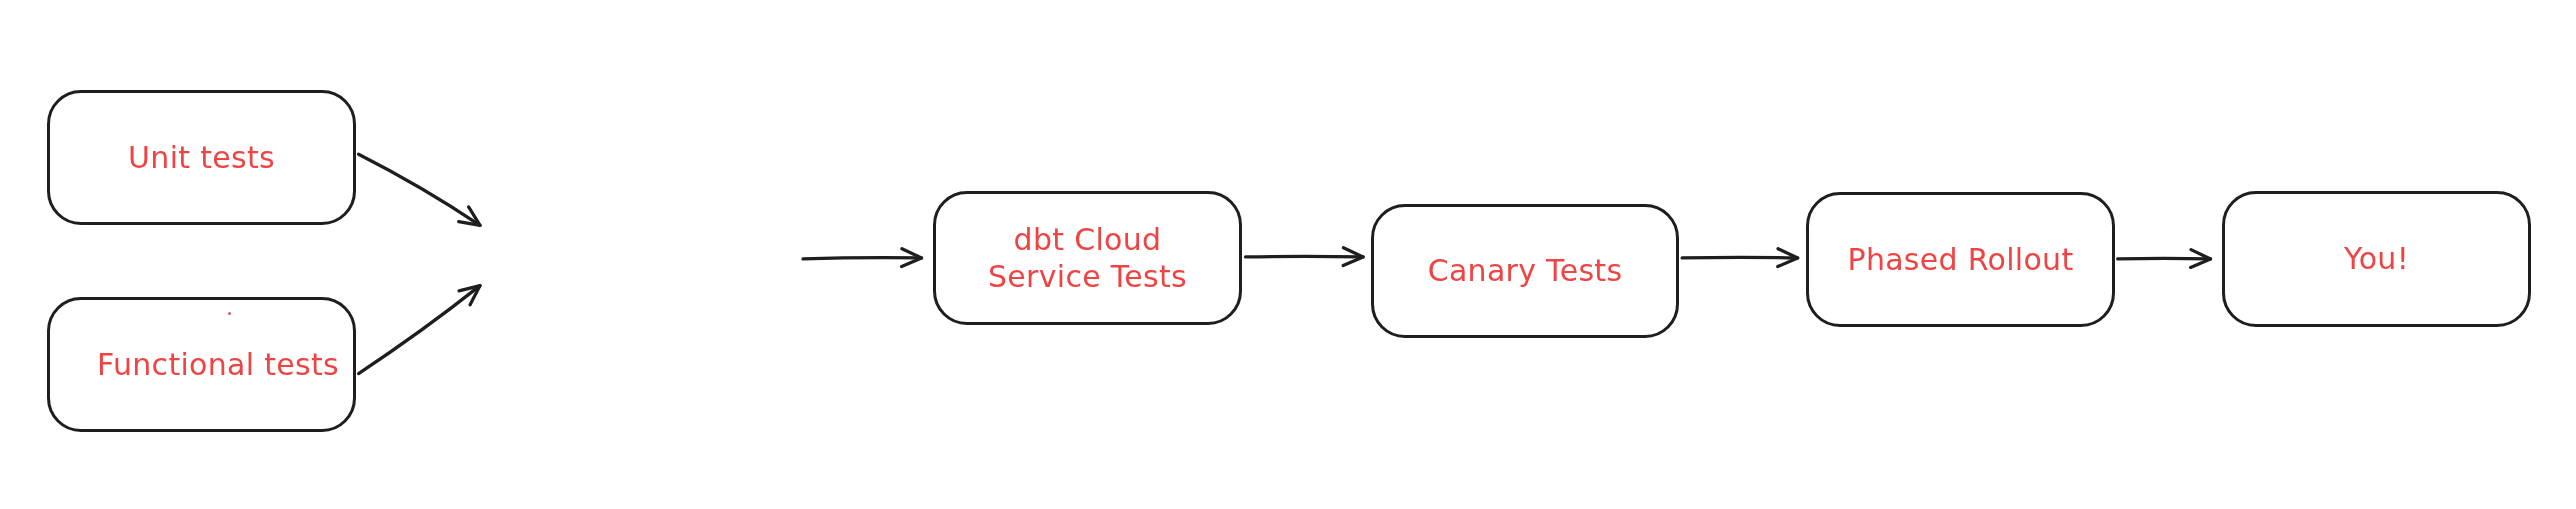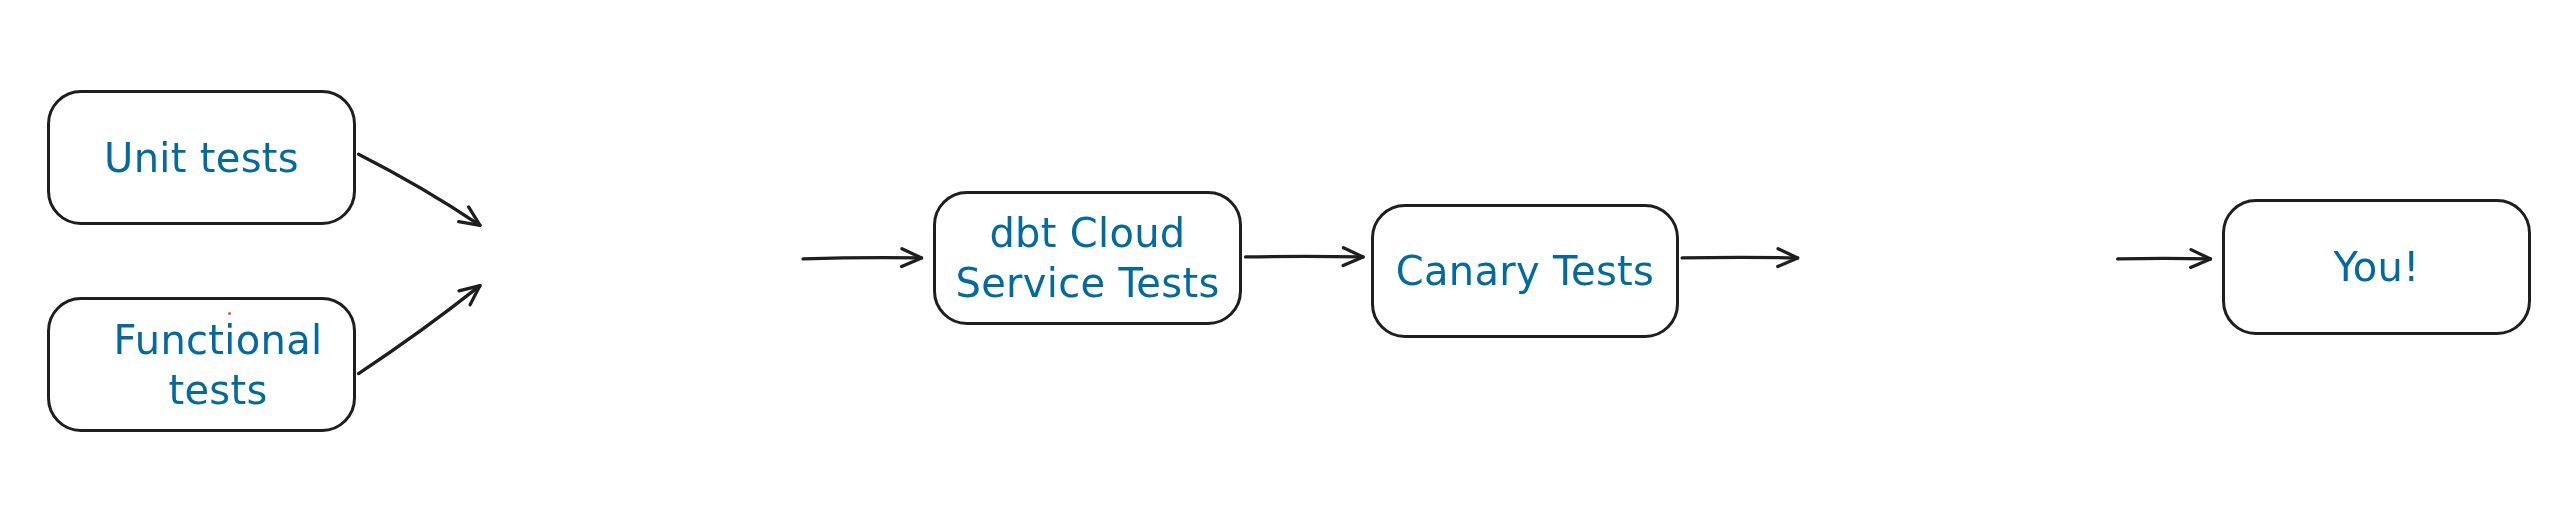"Unit tests" .node .label { color: #0369a1 -> #ef4444; font-size: 40px -> 30px }
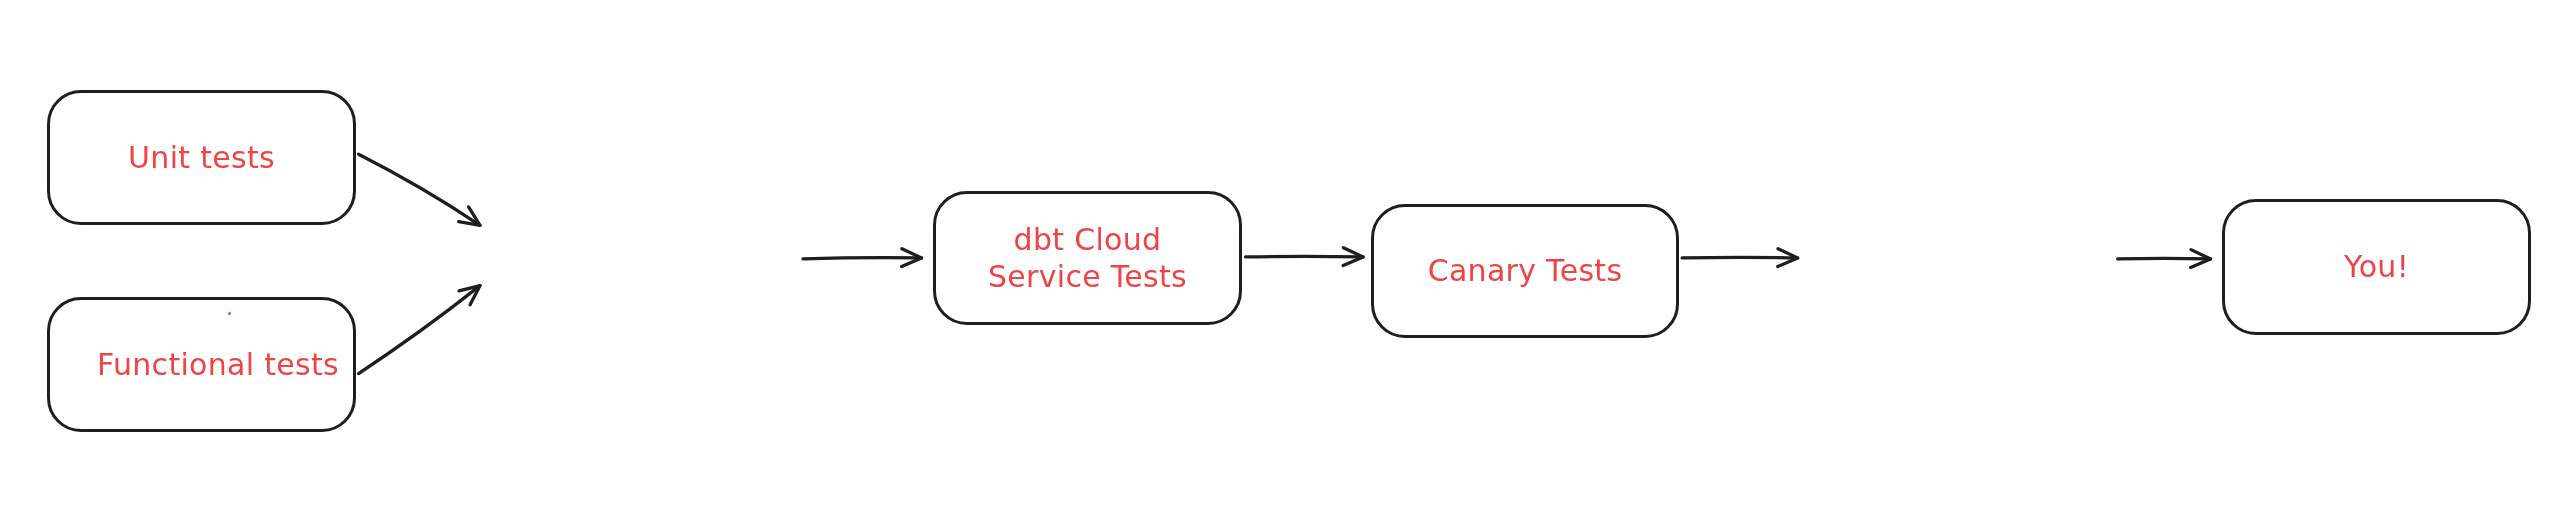"Phased Rollout" div.node { html: none -> <div> <span>Phased Rollout</span> </div> }
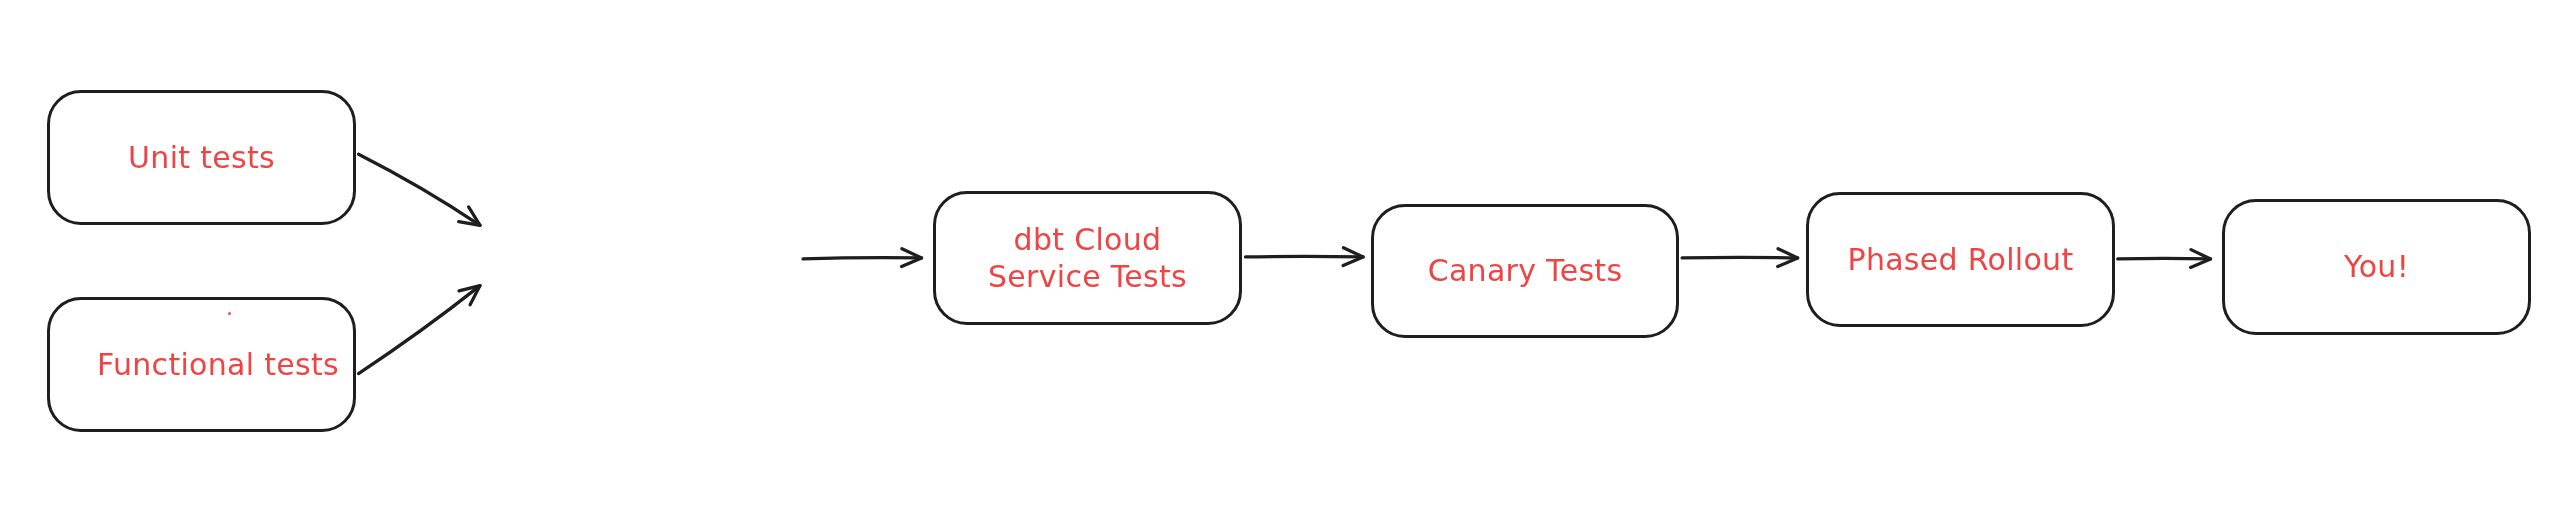"You!" div.node { margin-top: 8px -> none }
